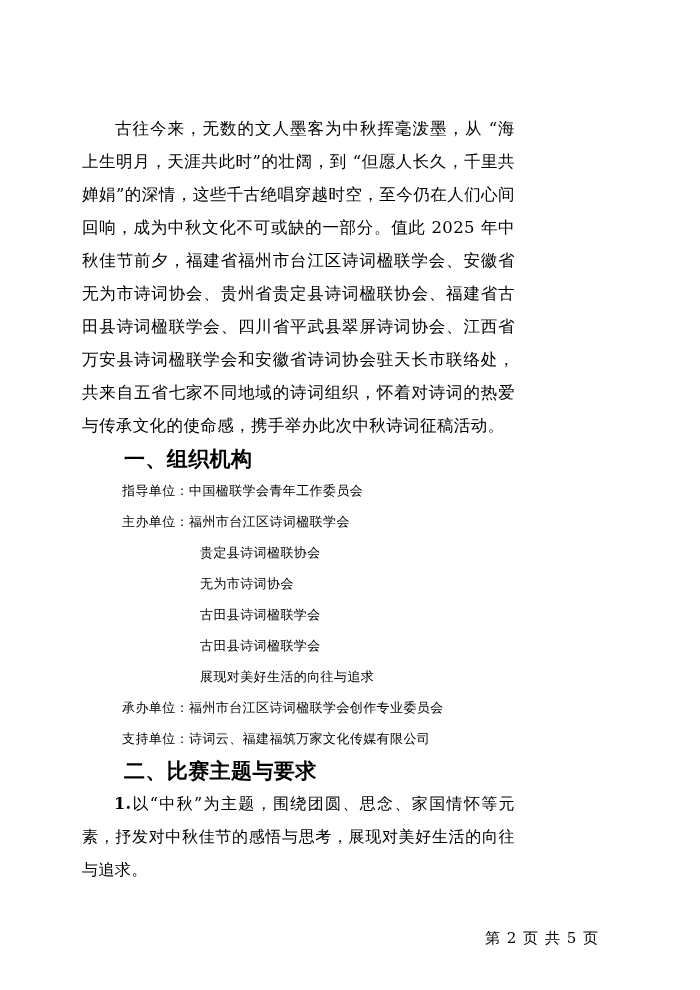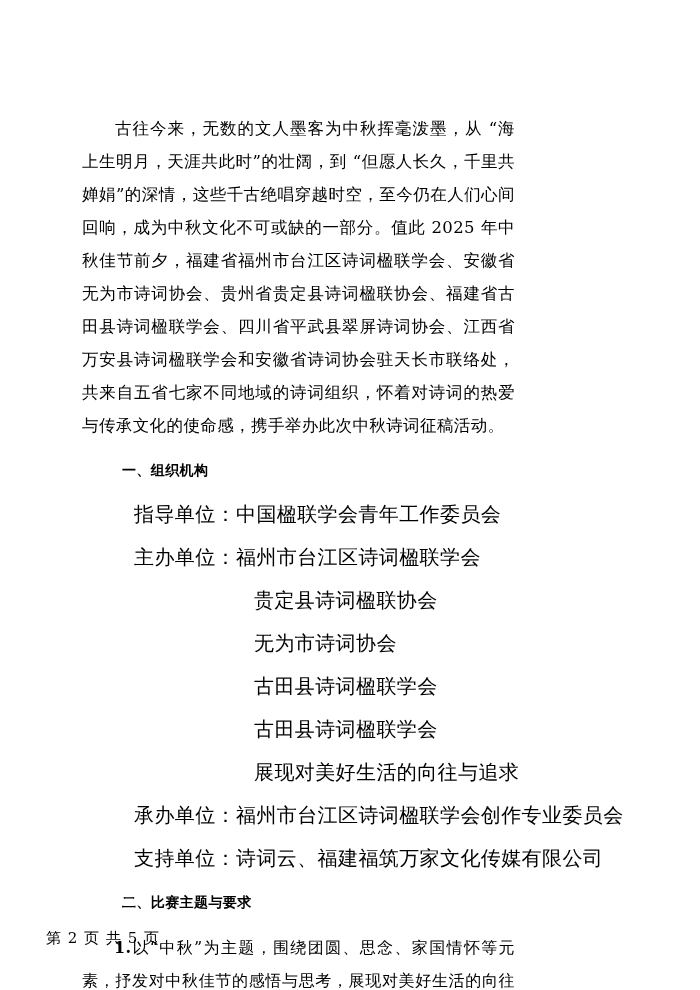"一、组织机构" .heading { font-size: 14px -> 21px; margin: 12px -> 0 }
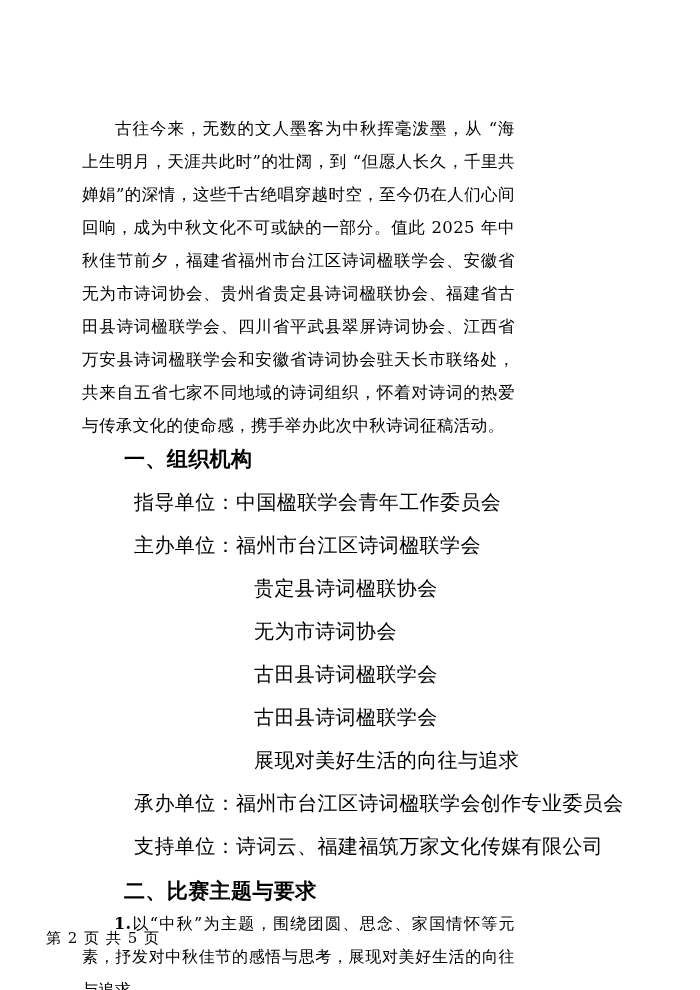"指导单位：中国楹联学会青年工作委员会" .unit-line { font-size: 20px -> 13px; margin: 12px -> 0 }
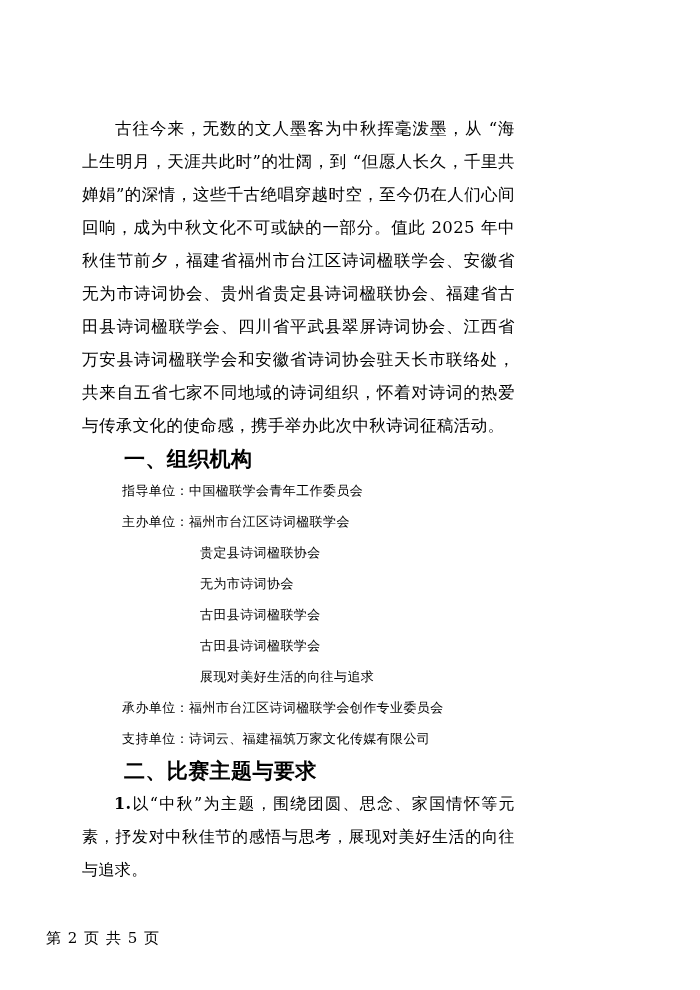"第 2 页 共 5" .footer { margin-left: 46px -> none; text-align: left -> right }
